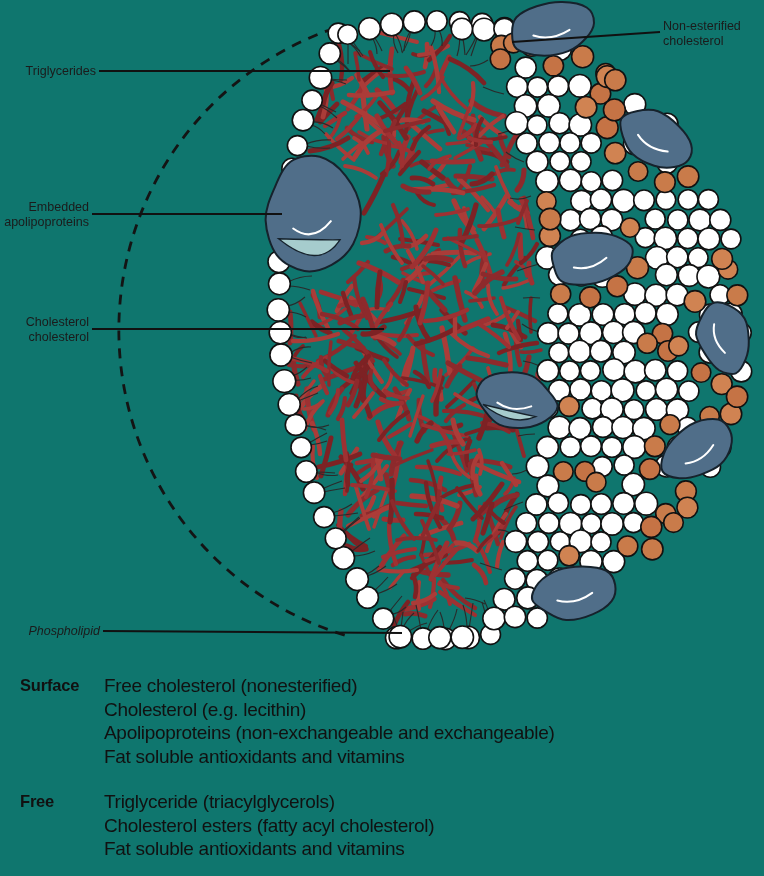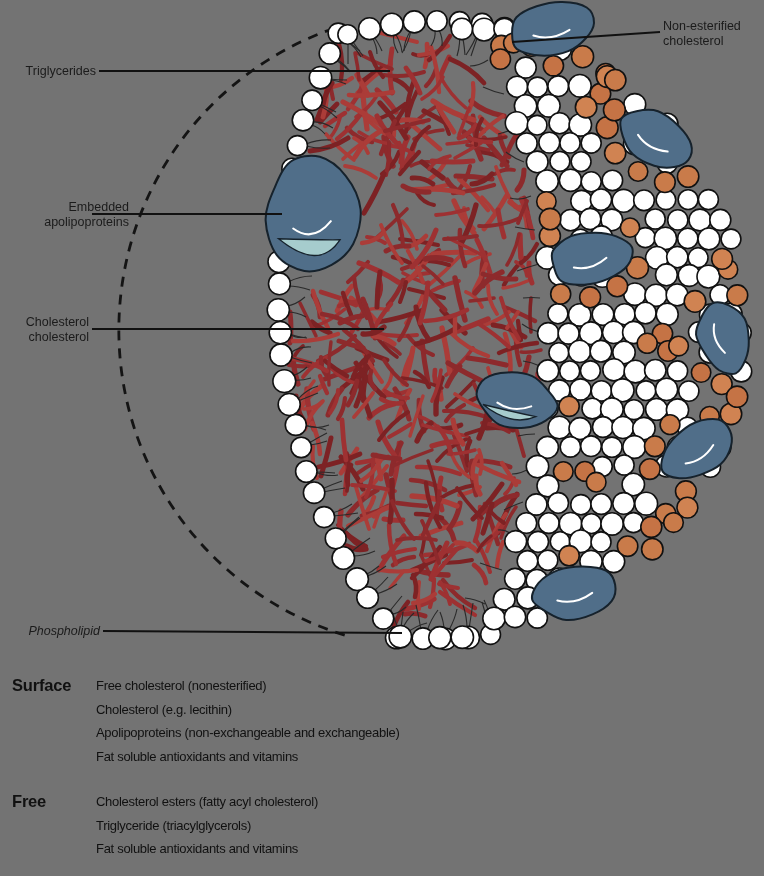"Non-esterified cholesterol" .page { background: #737373 -> #0f766e }
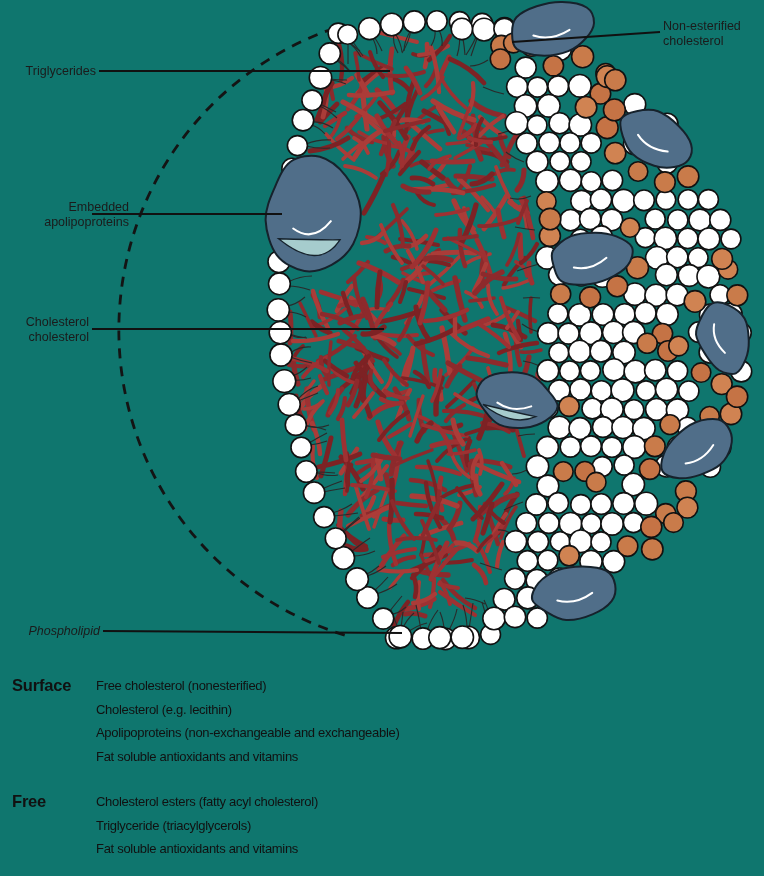"Embedded apolipoproteins" div.diagram-label { margin-left: 40px -> none }
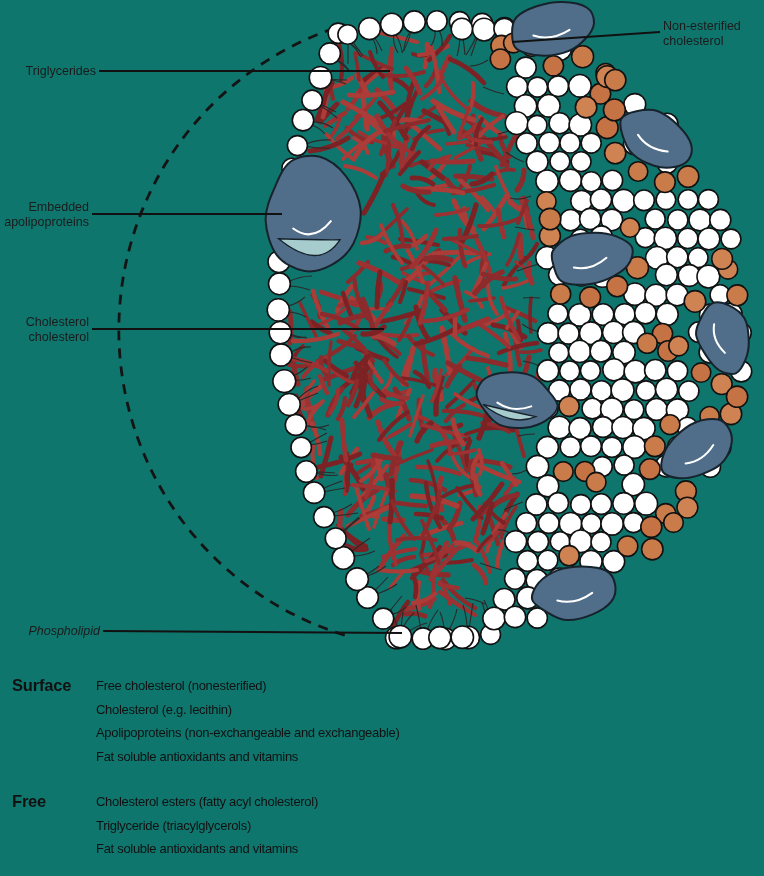"Surface" .legend-head { padding-left: 12px -> 20px }
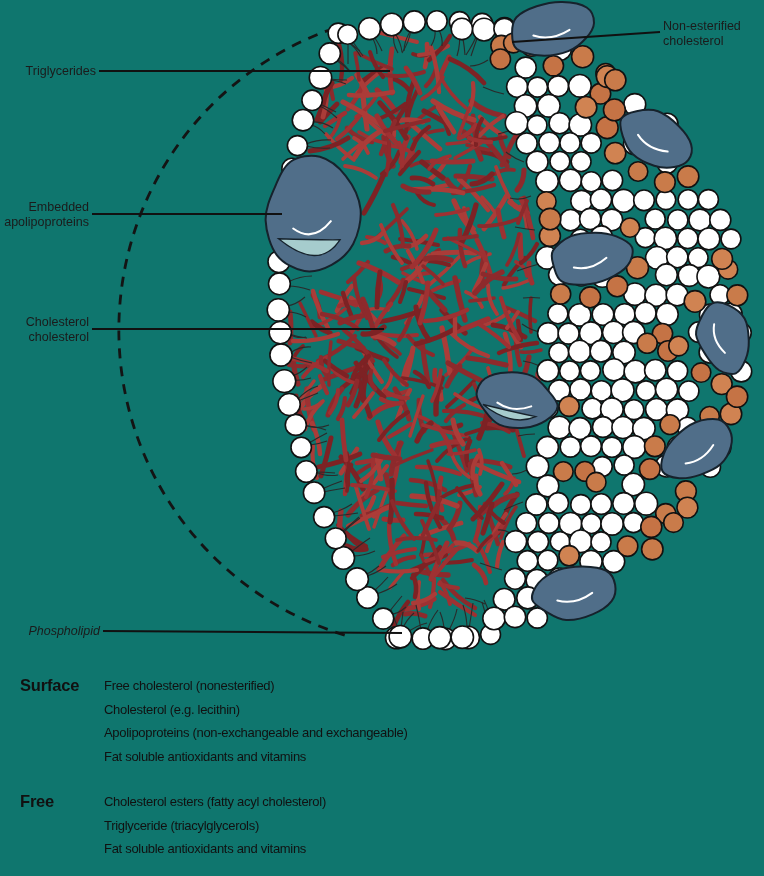"Free cholesterol (nonesterified)" .legend-items { font-size: 13px -> 19px }
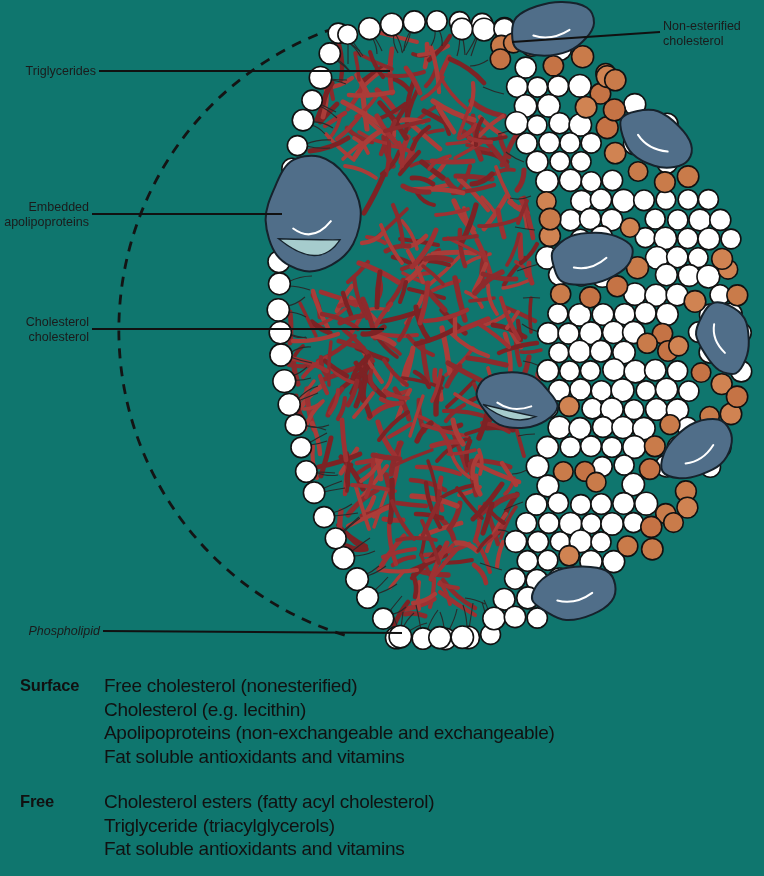"Cholesterol esters (fatty acyl" div { order: before "Triglyceride (triacylglycerols)" -> after "Triglyceride (triacylglycerols)" }
